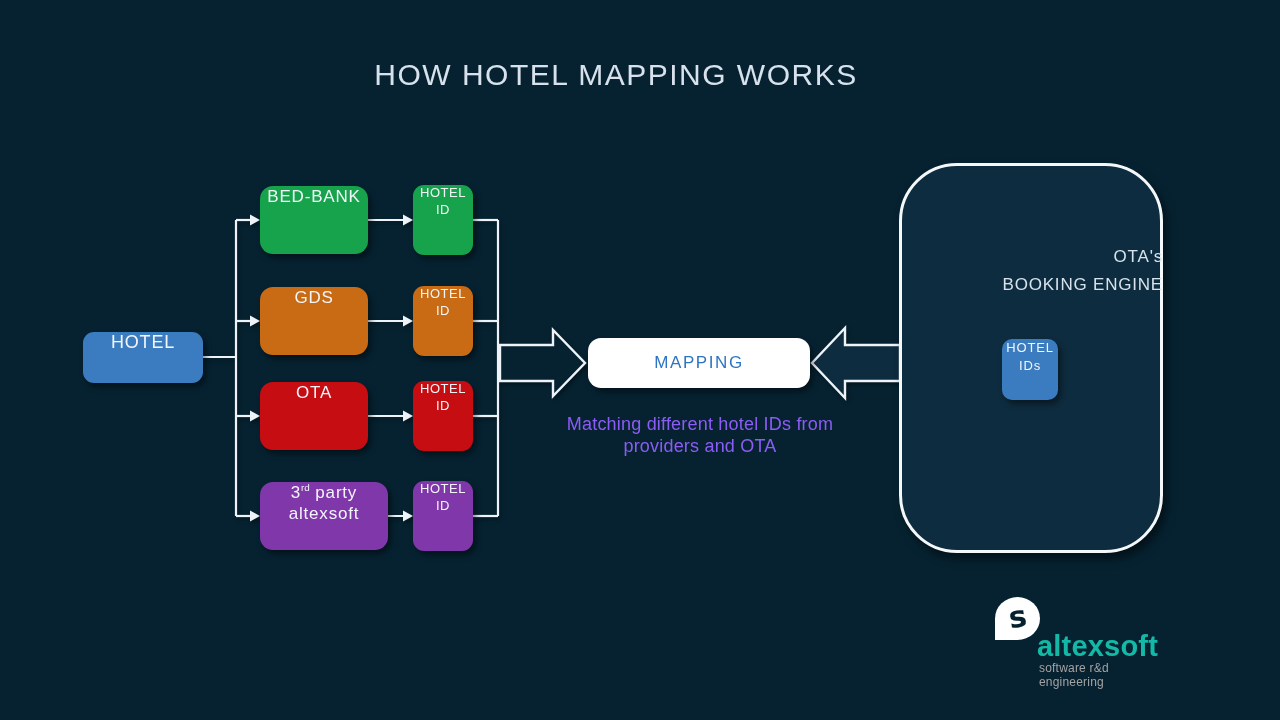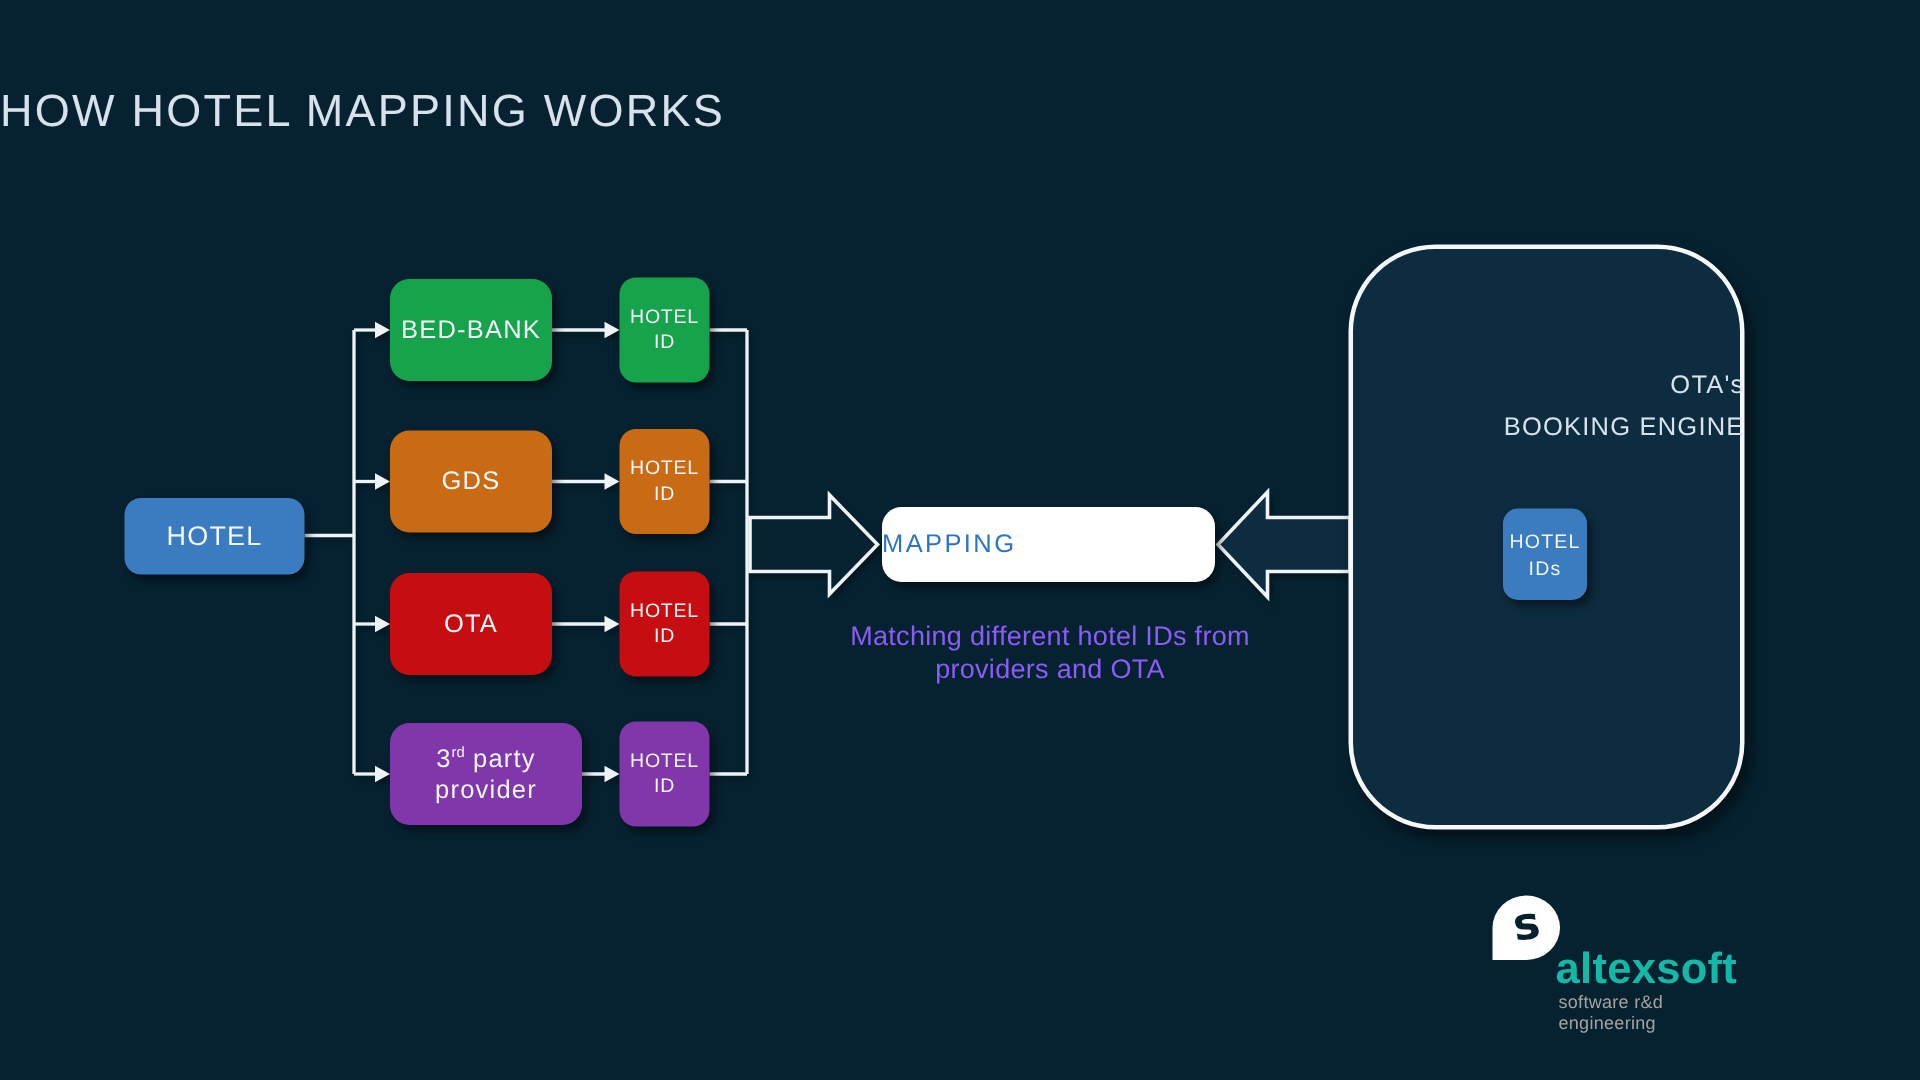"HOW HOTEL MAPPING WORKS" .title { text-align: left -> center }
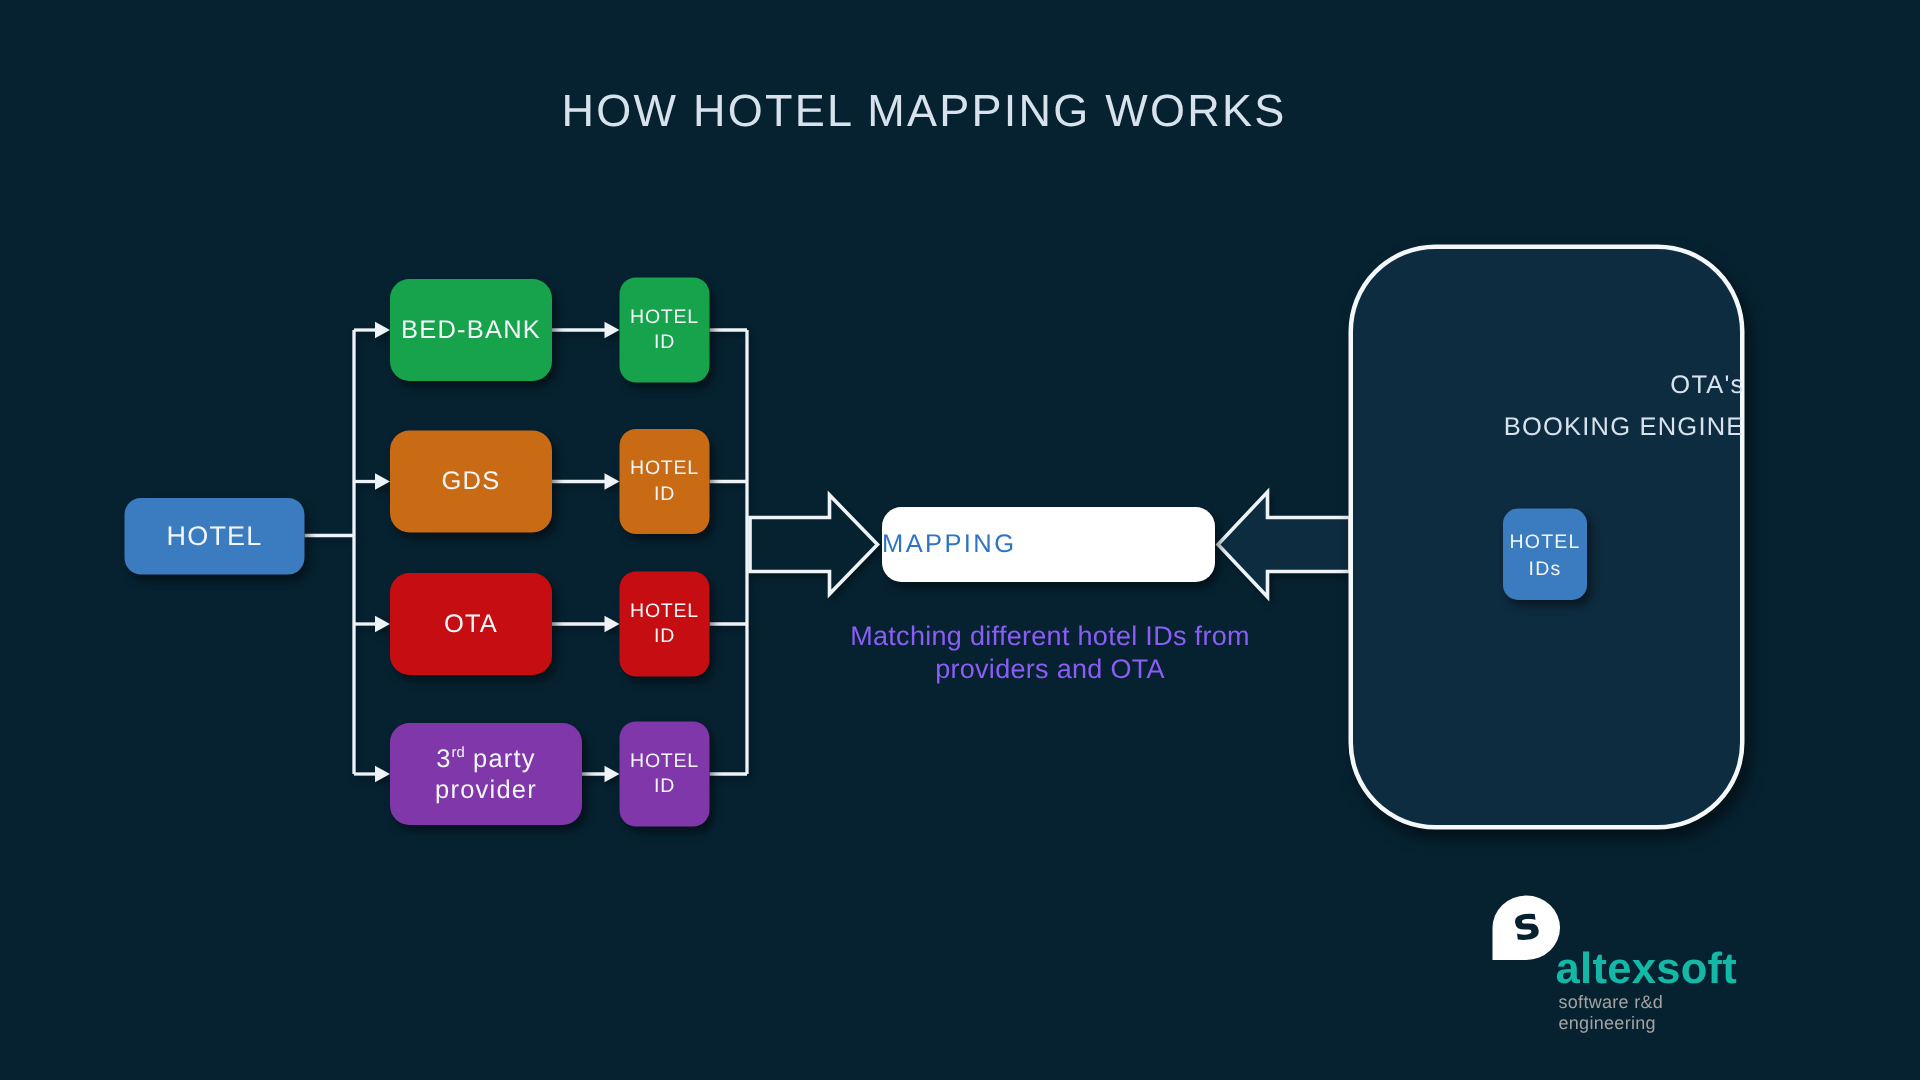"BED-BANK" .node { align-items: center -> none }
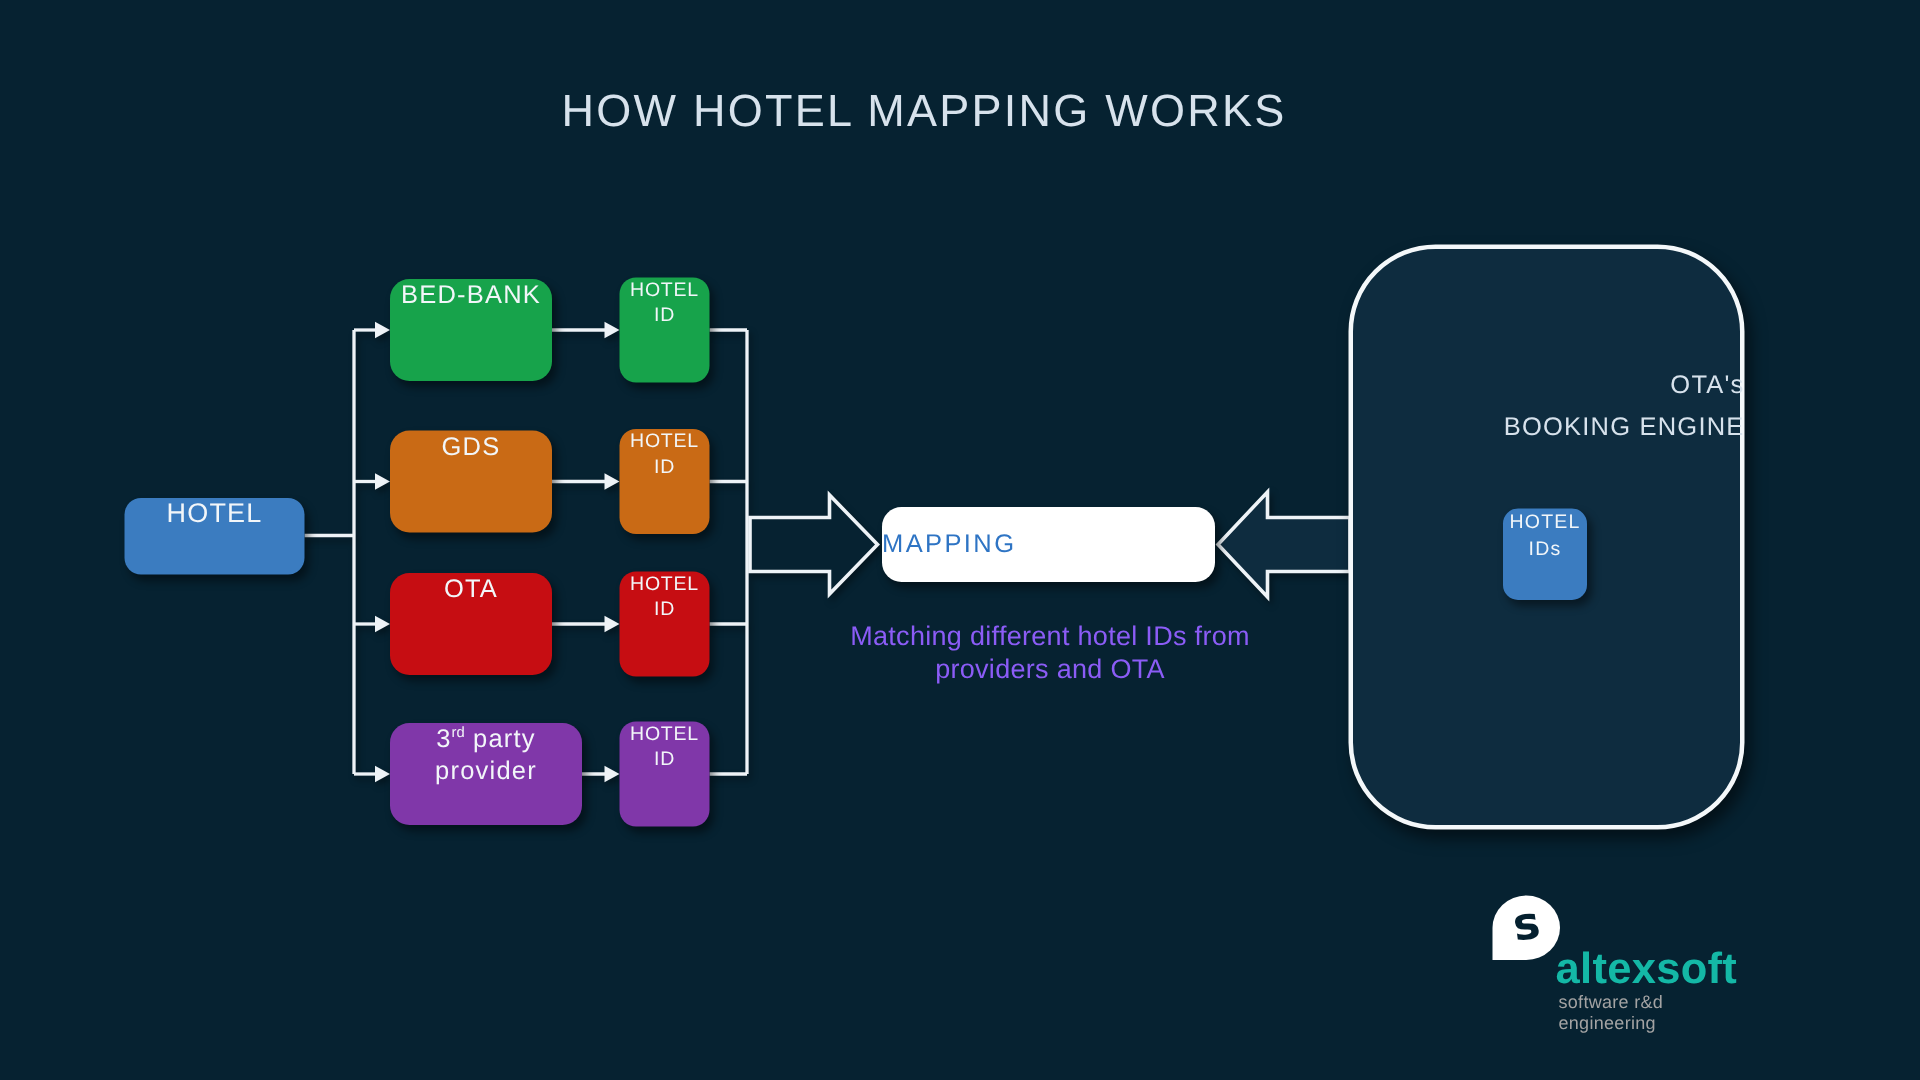"MAPPING" .mapping-box { justify-content: none -> center }
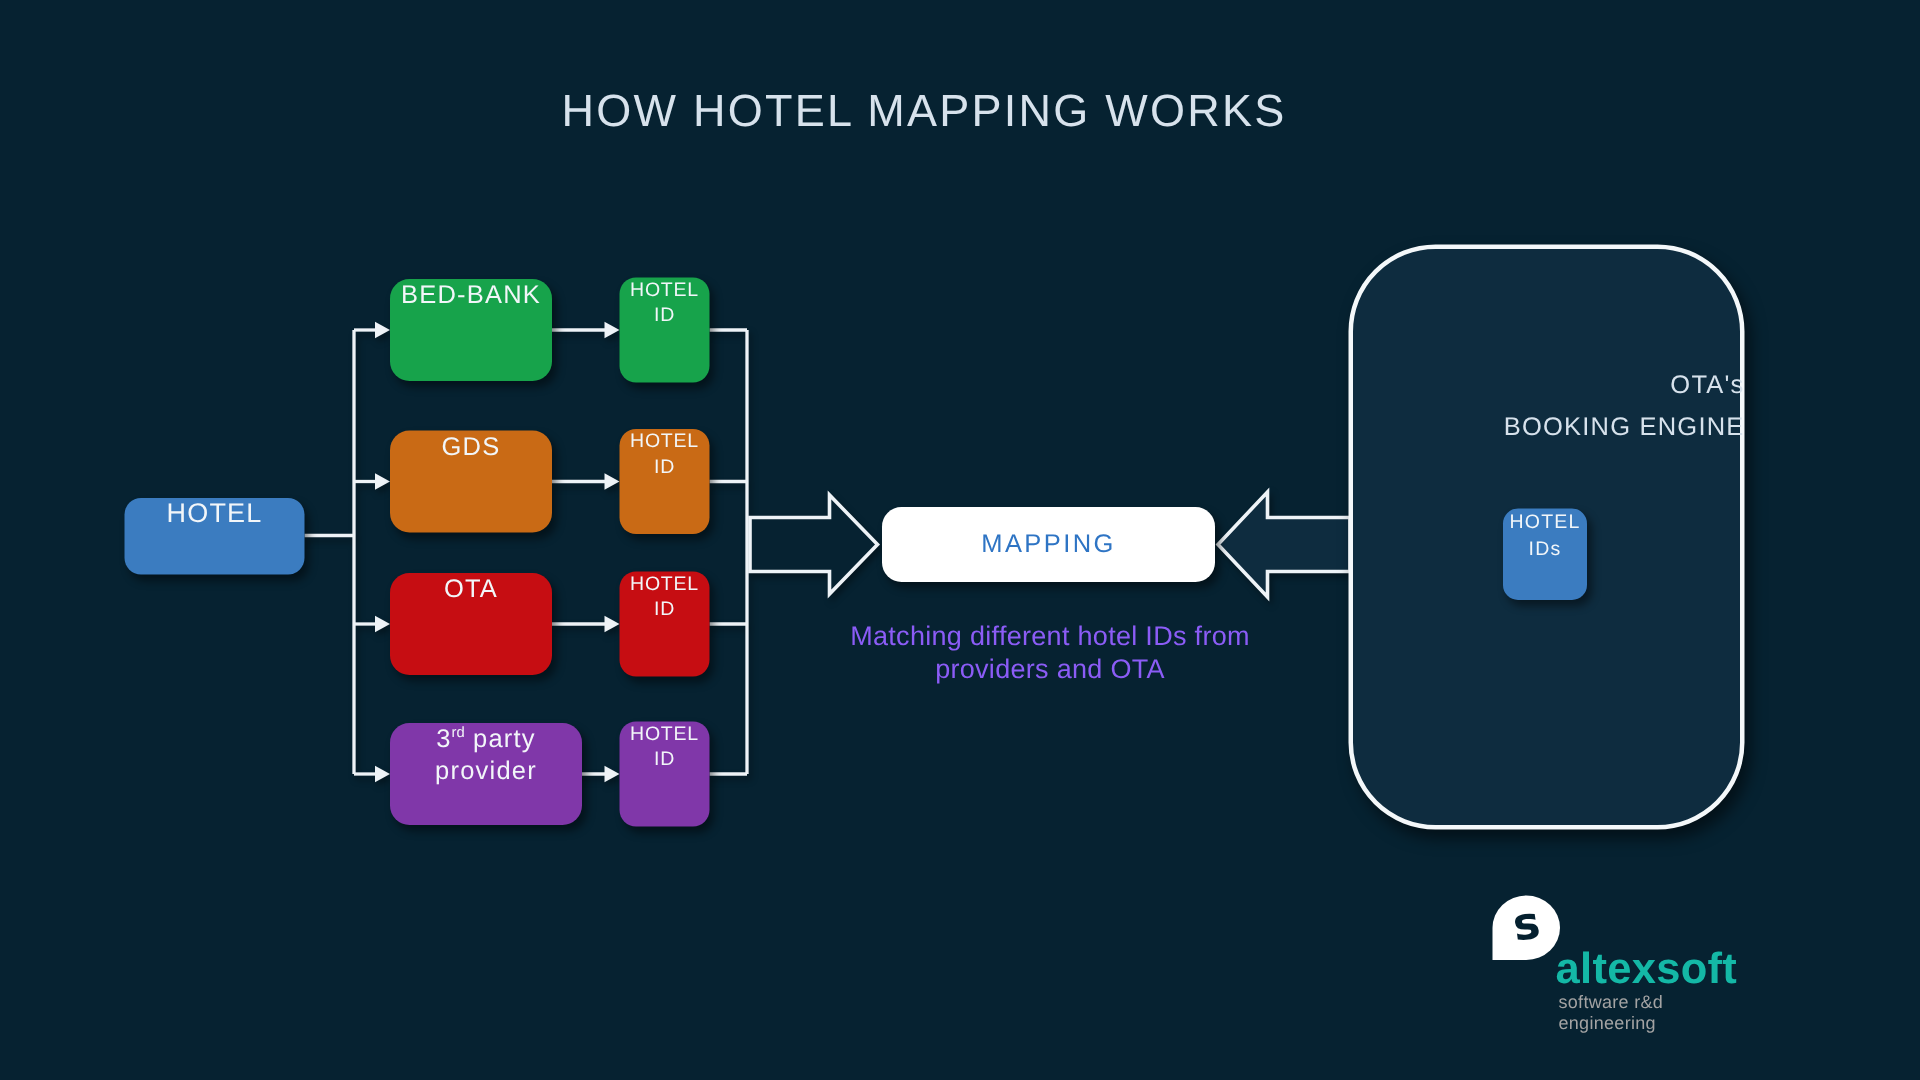"party provider" span { text: provider -> altexsoft }
